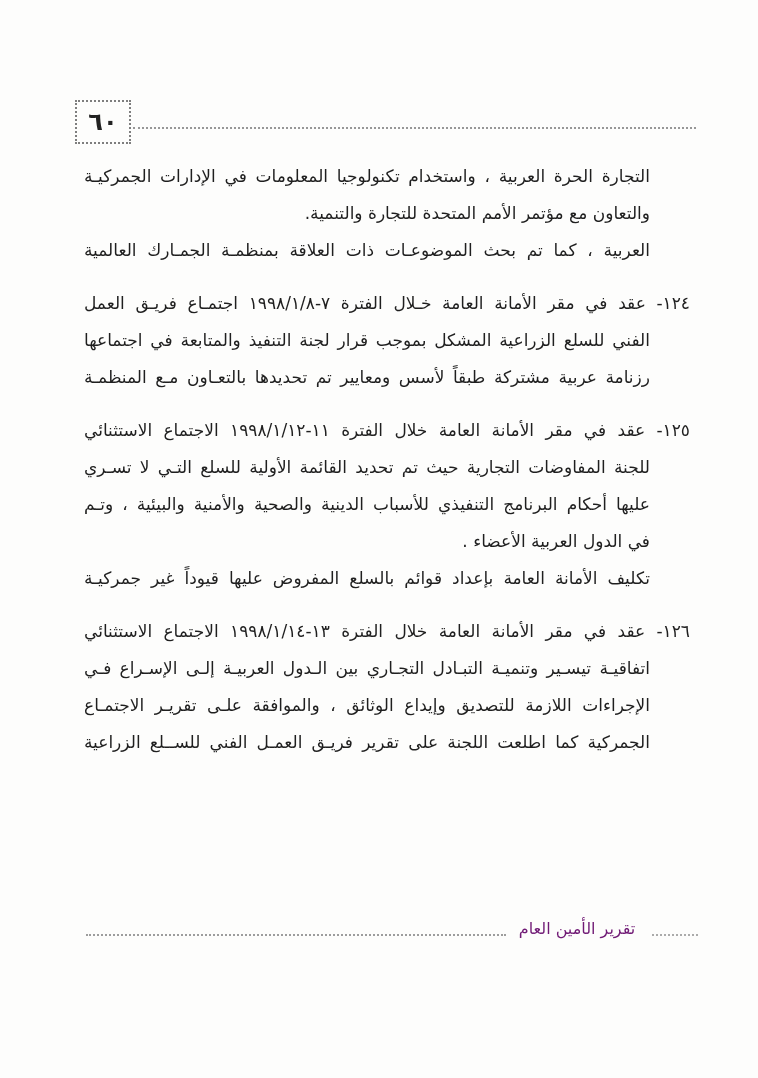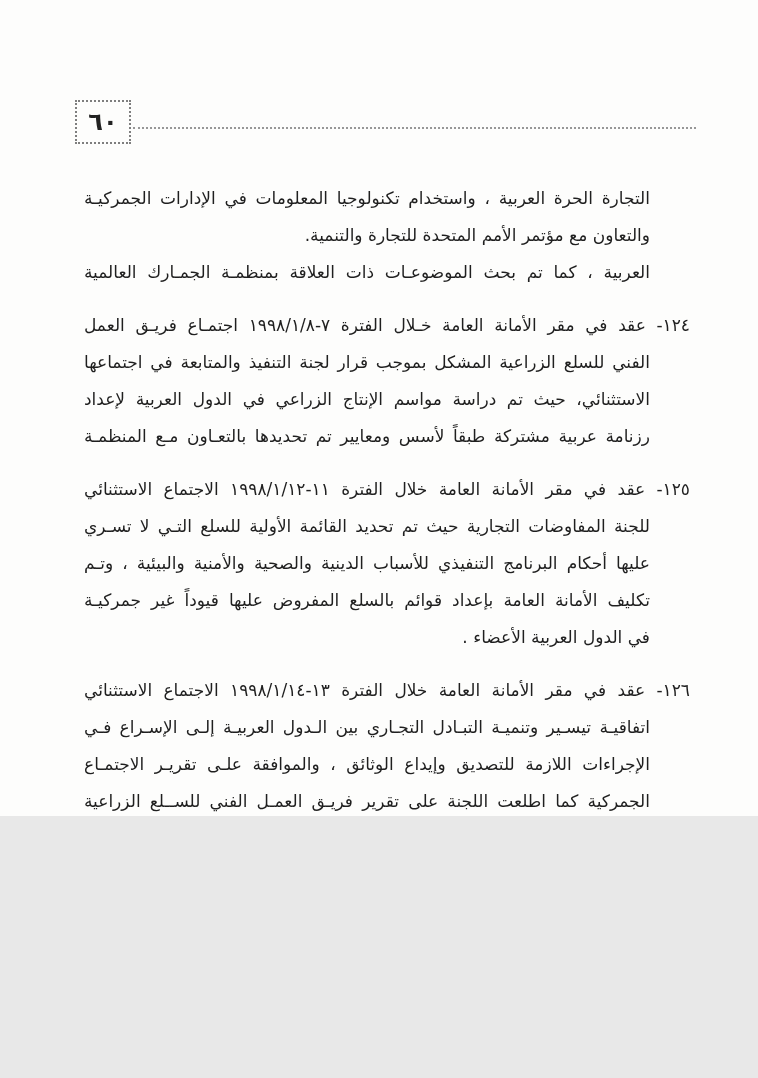"٦٠" .page { height: 816px -> 1078px }
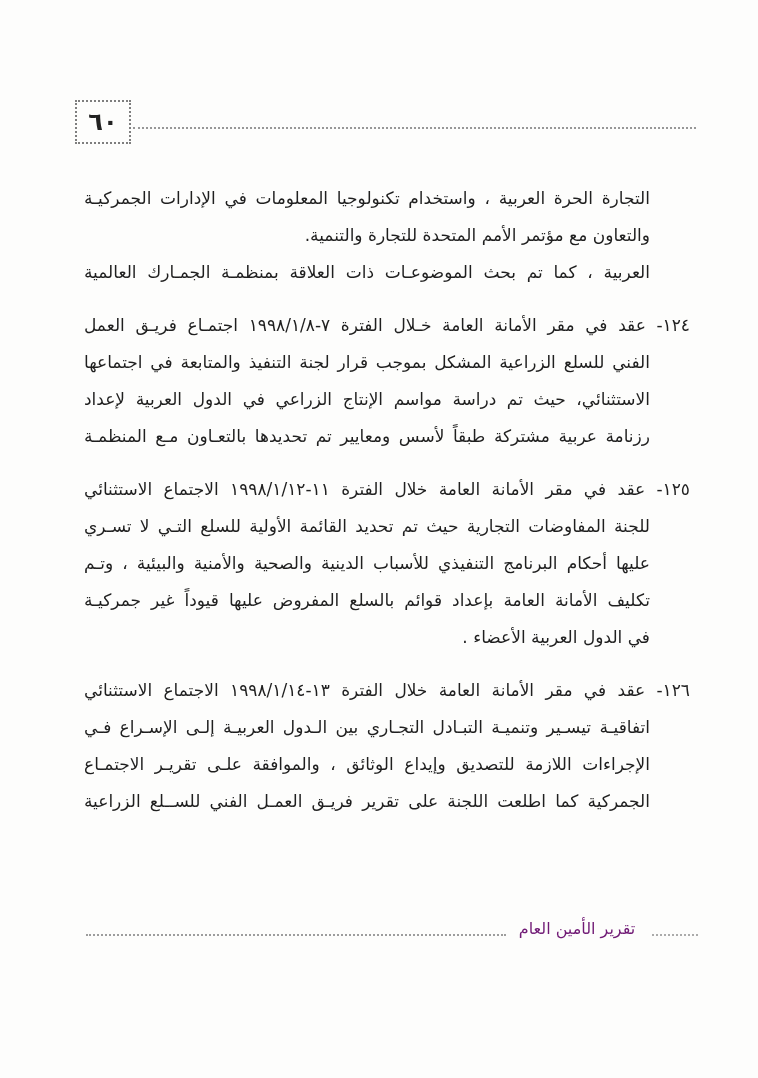"التجارة الحرة العربية ، واستخدام" .document-body { margin-top: 22px -> none }
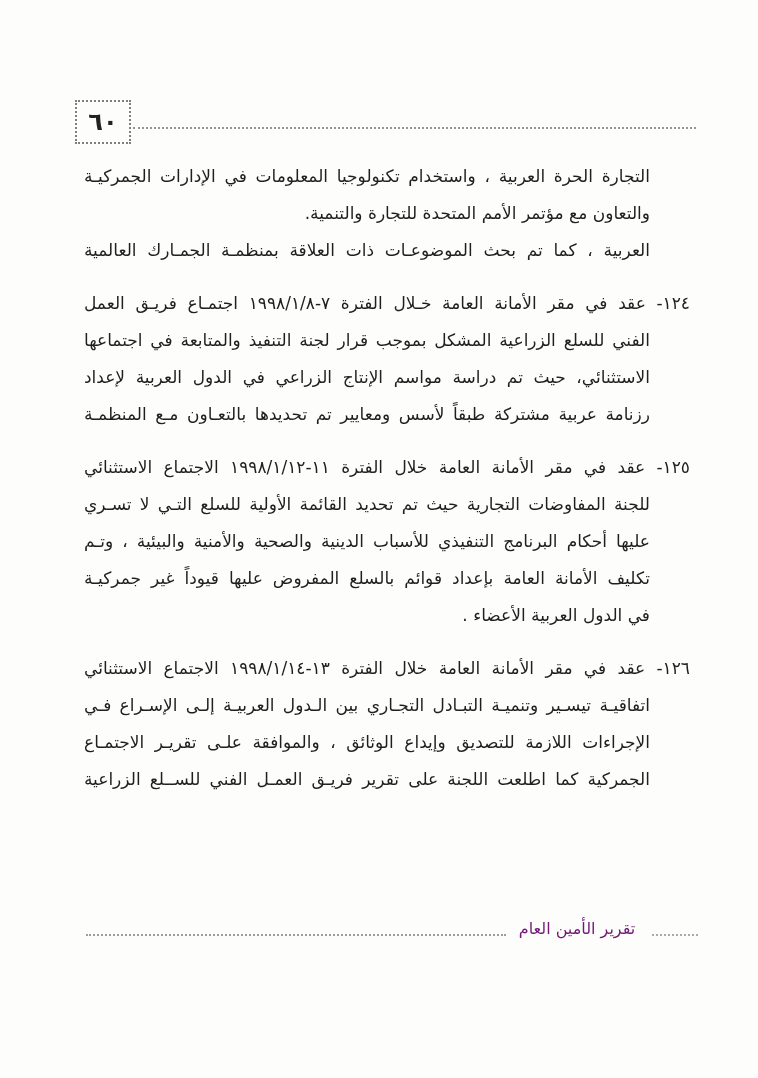"الاستثنائي، حيث تم دراسة مواسم" div.line { html: <div>الاستثنائي، حيث تم دراسة مواسم الإنتاج الزراعي في الدول العربية لإعداد</div> -> none }
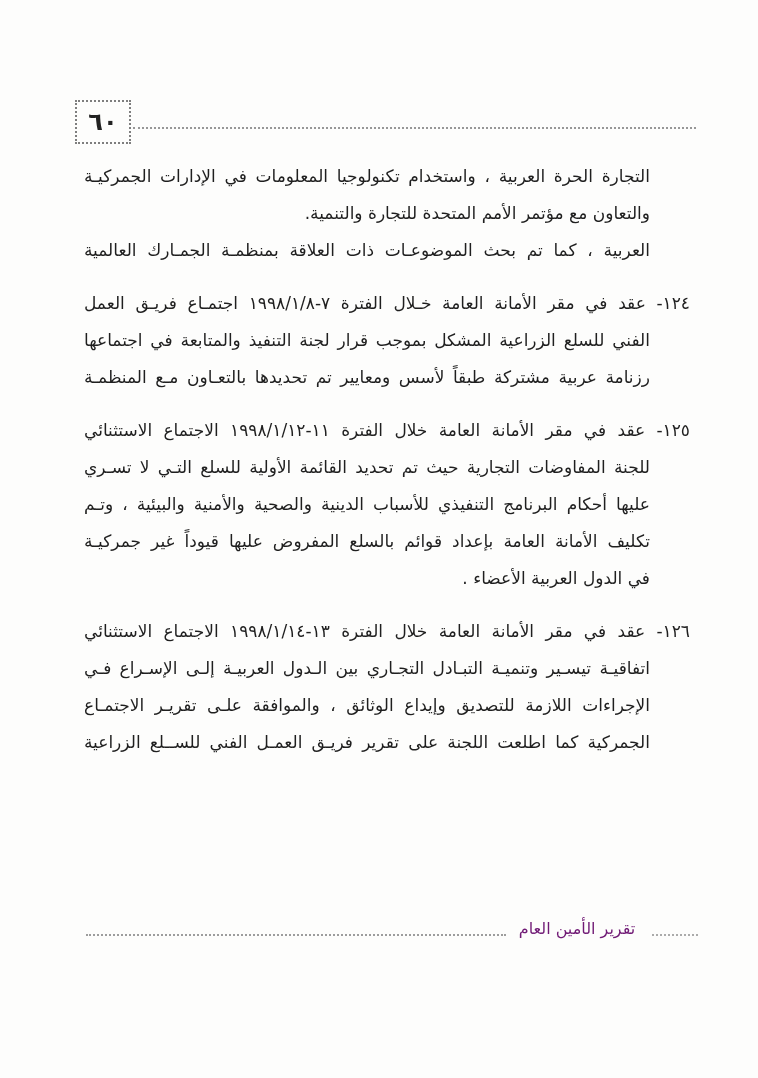"تكليف الأمانة العامة بإعداد قوائم" div.line { order: before "في الدول العربية الأعضاء ." -> after "في الدول العربية الأعضاء ." }
